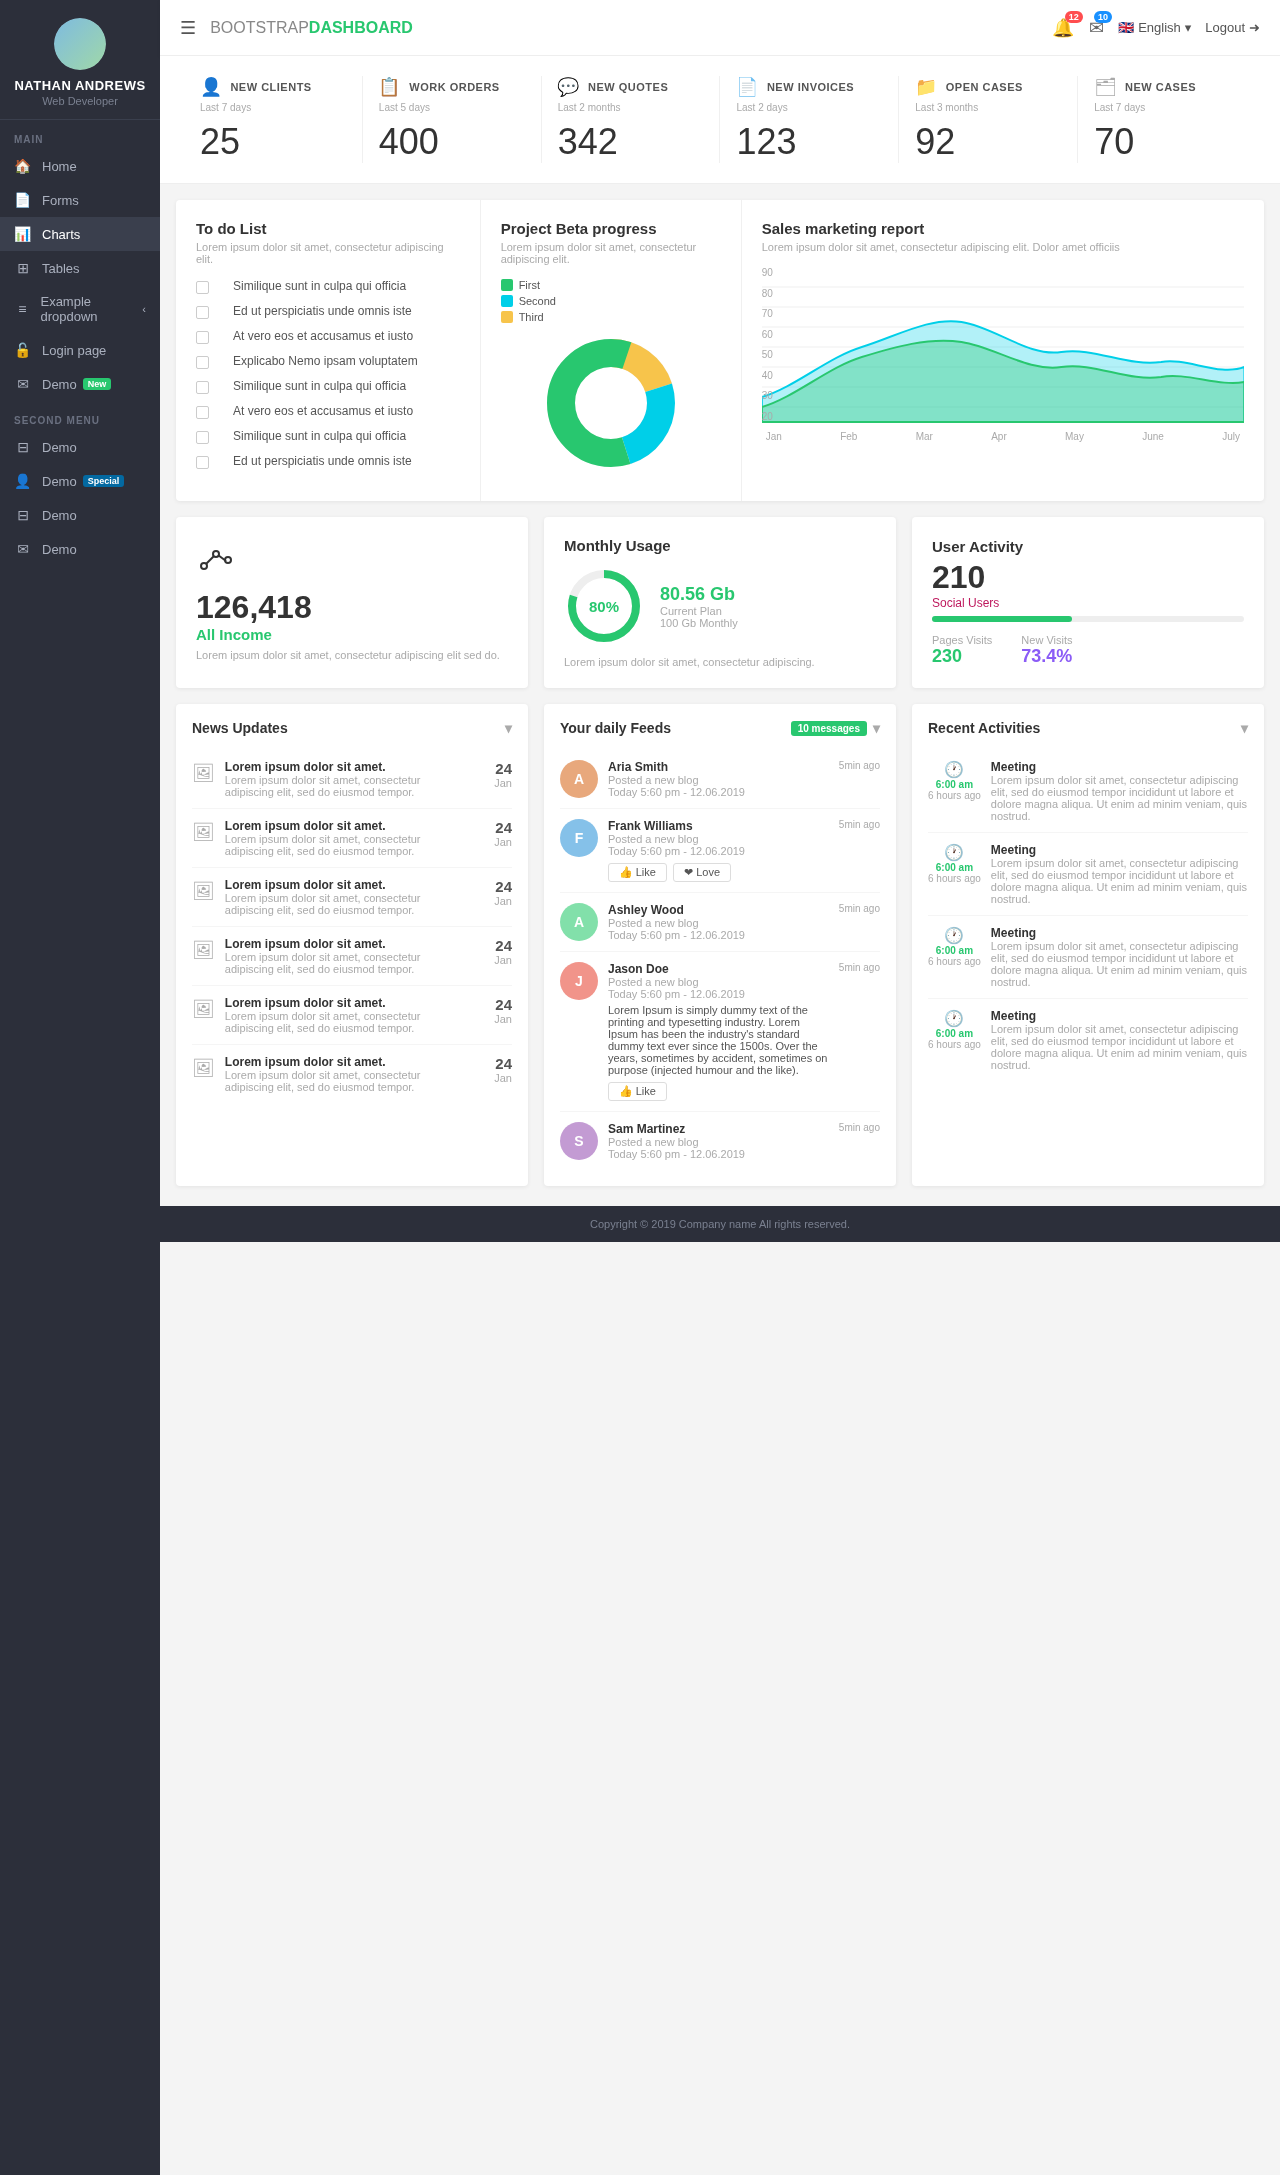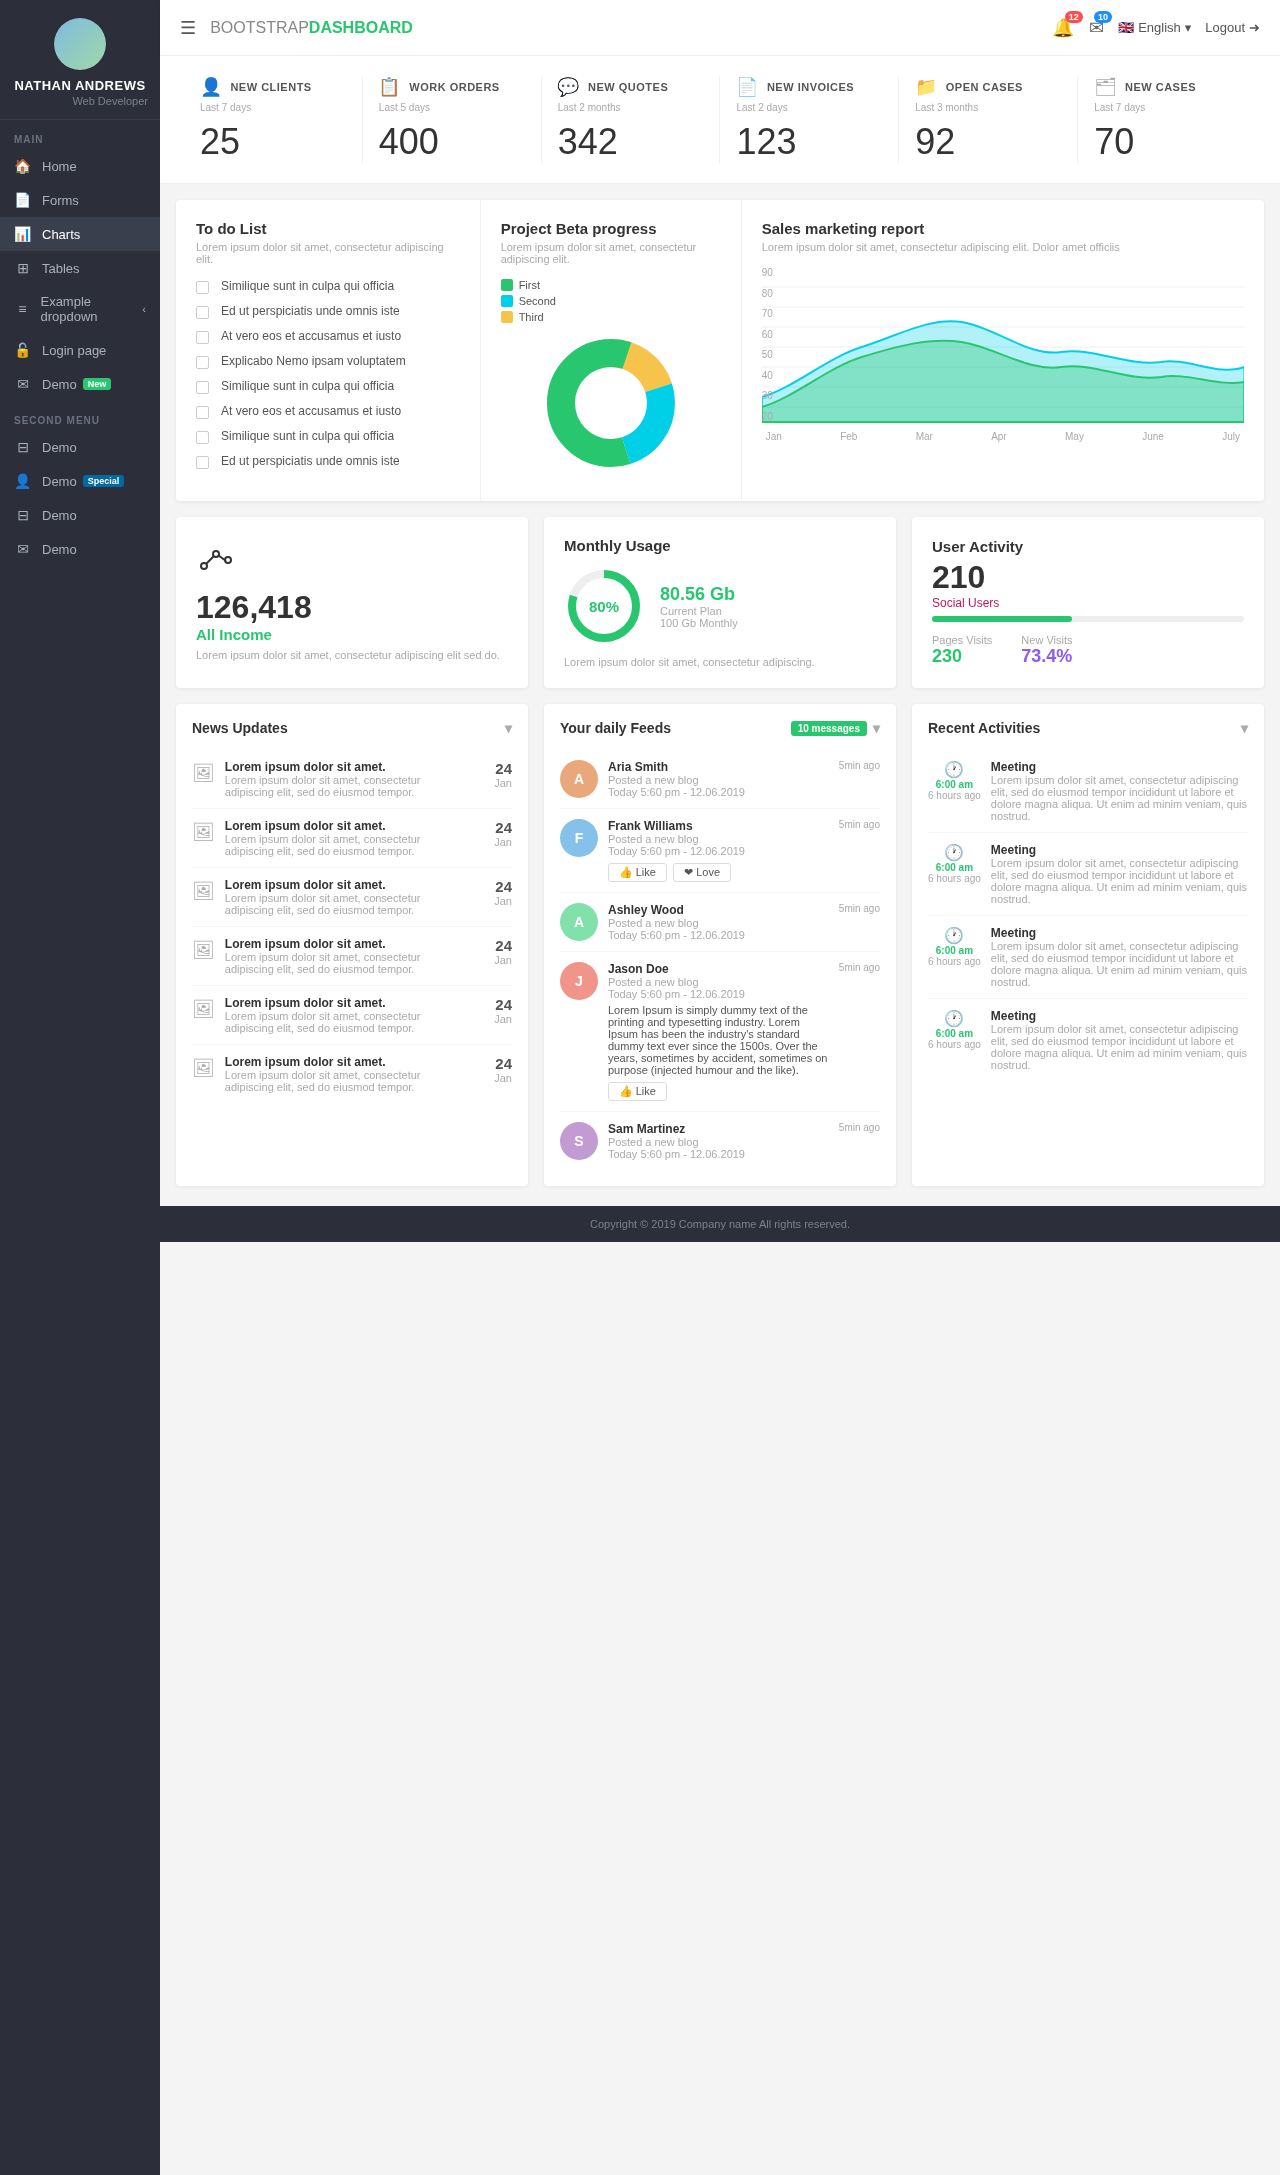"Web Developer" .sidebar-role { text-align: right -> none }
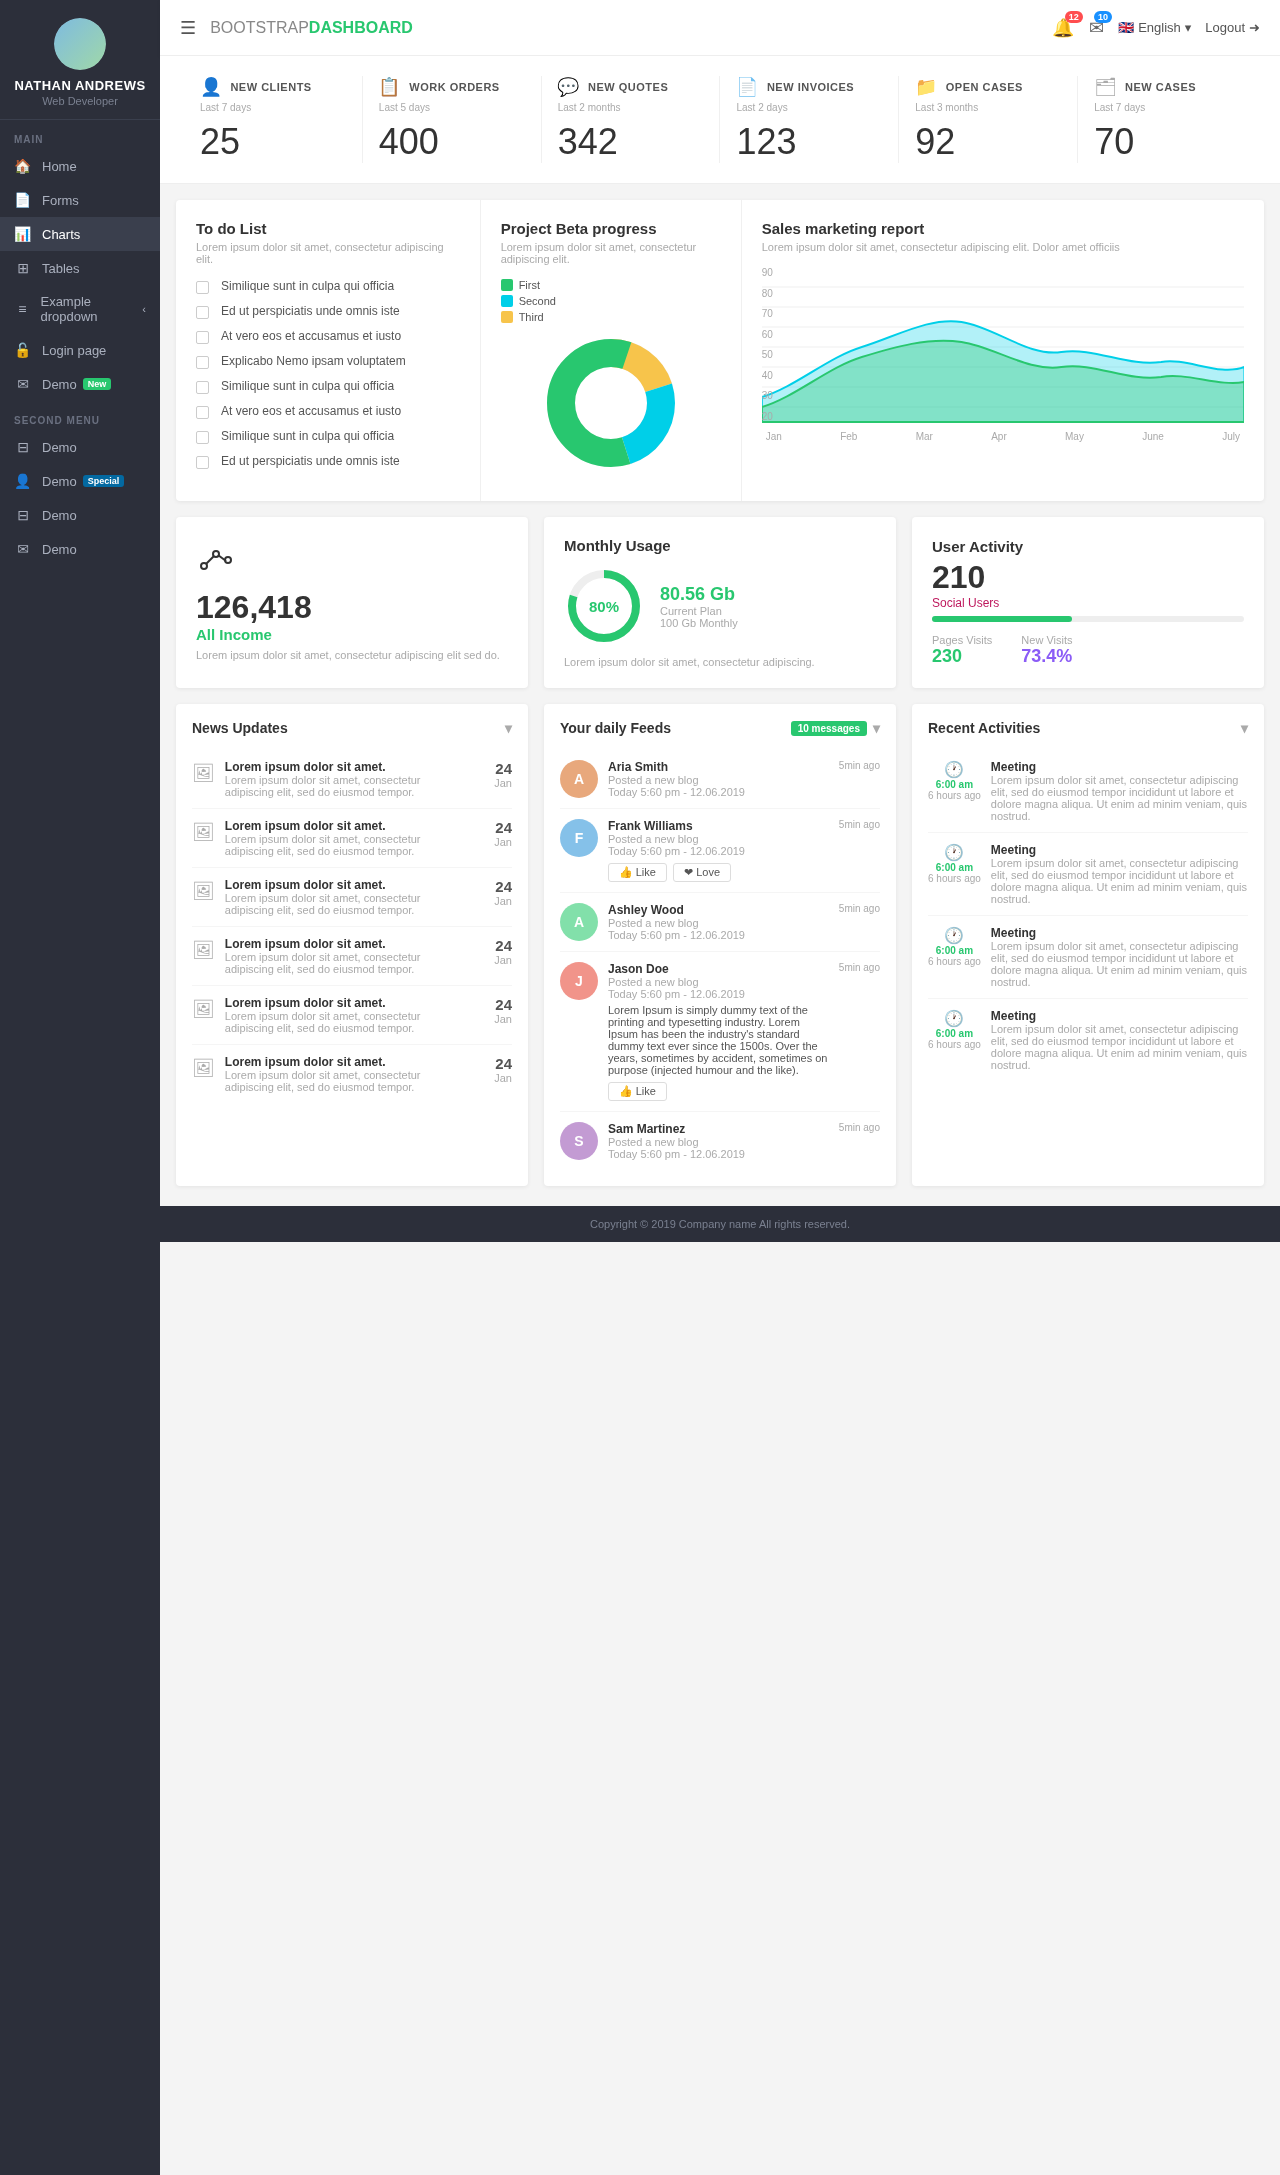"Similique sunt in culpa qui" .todo-item { gap: 12px -> 24px }
